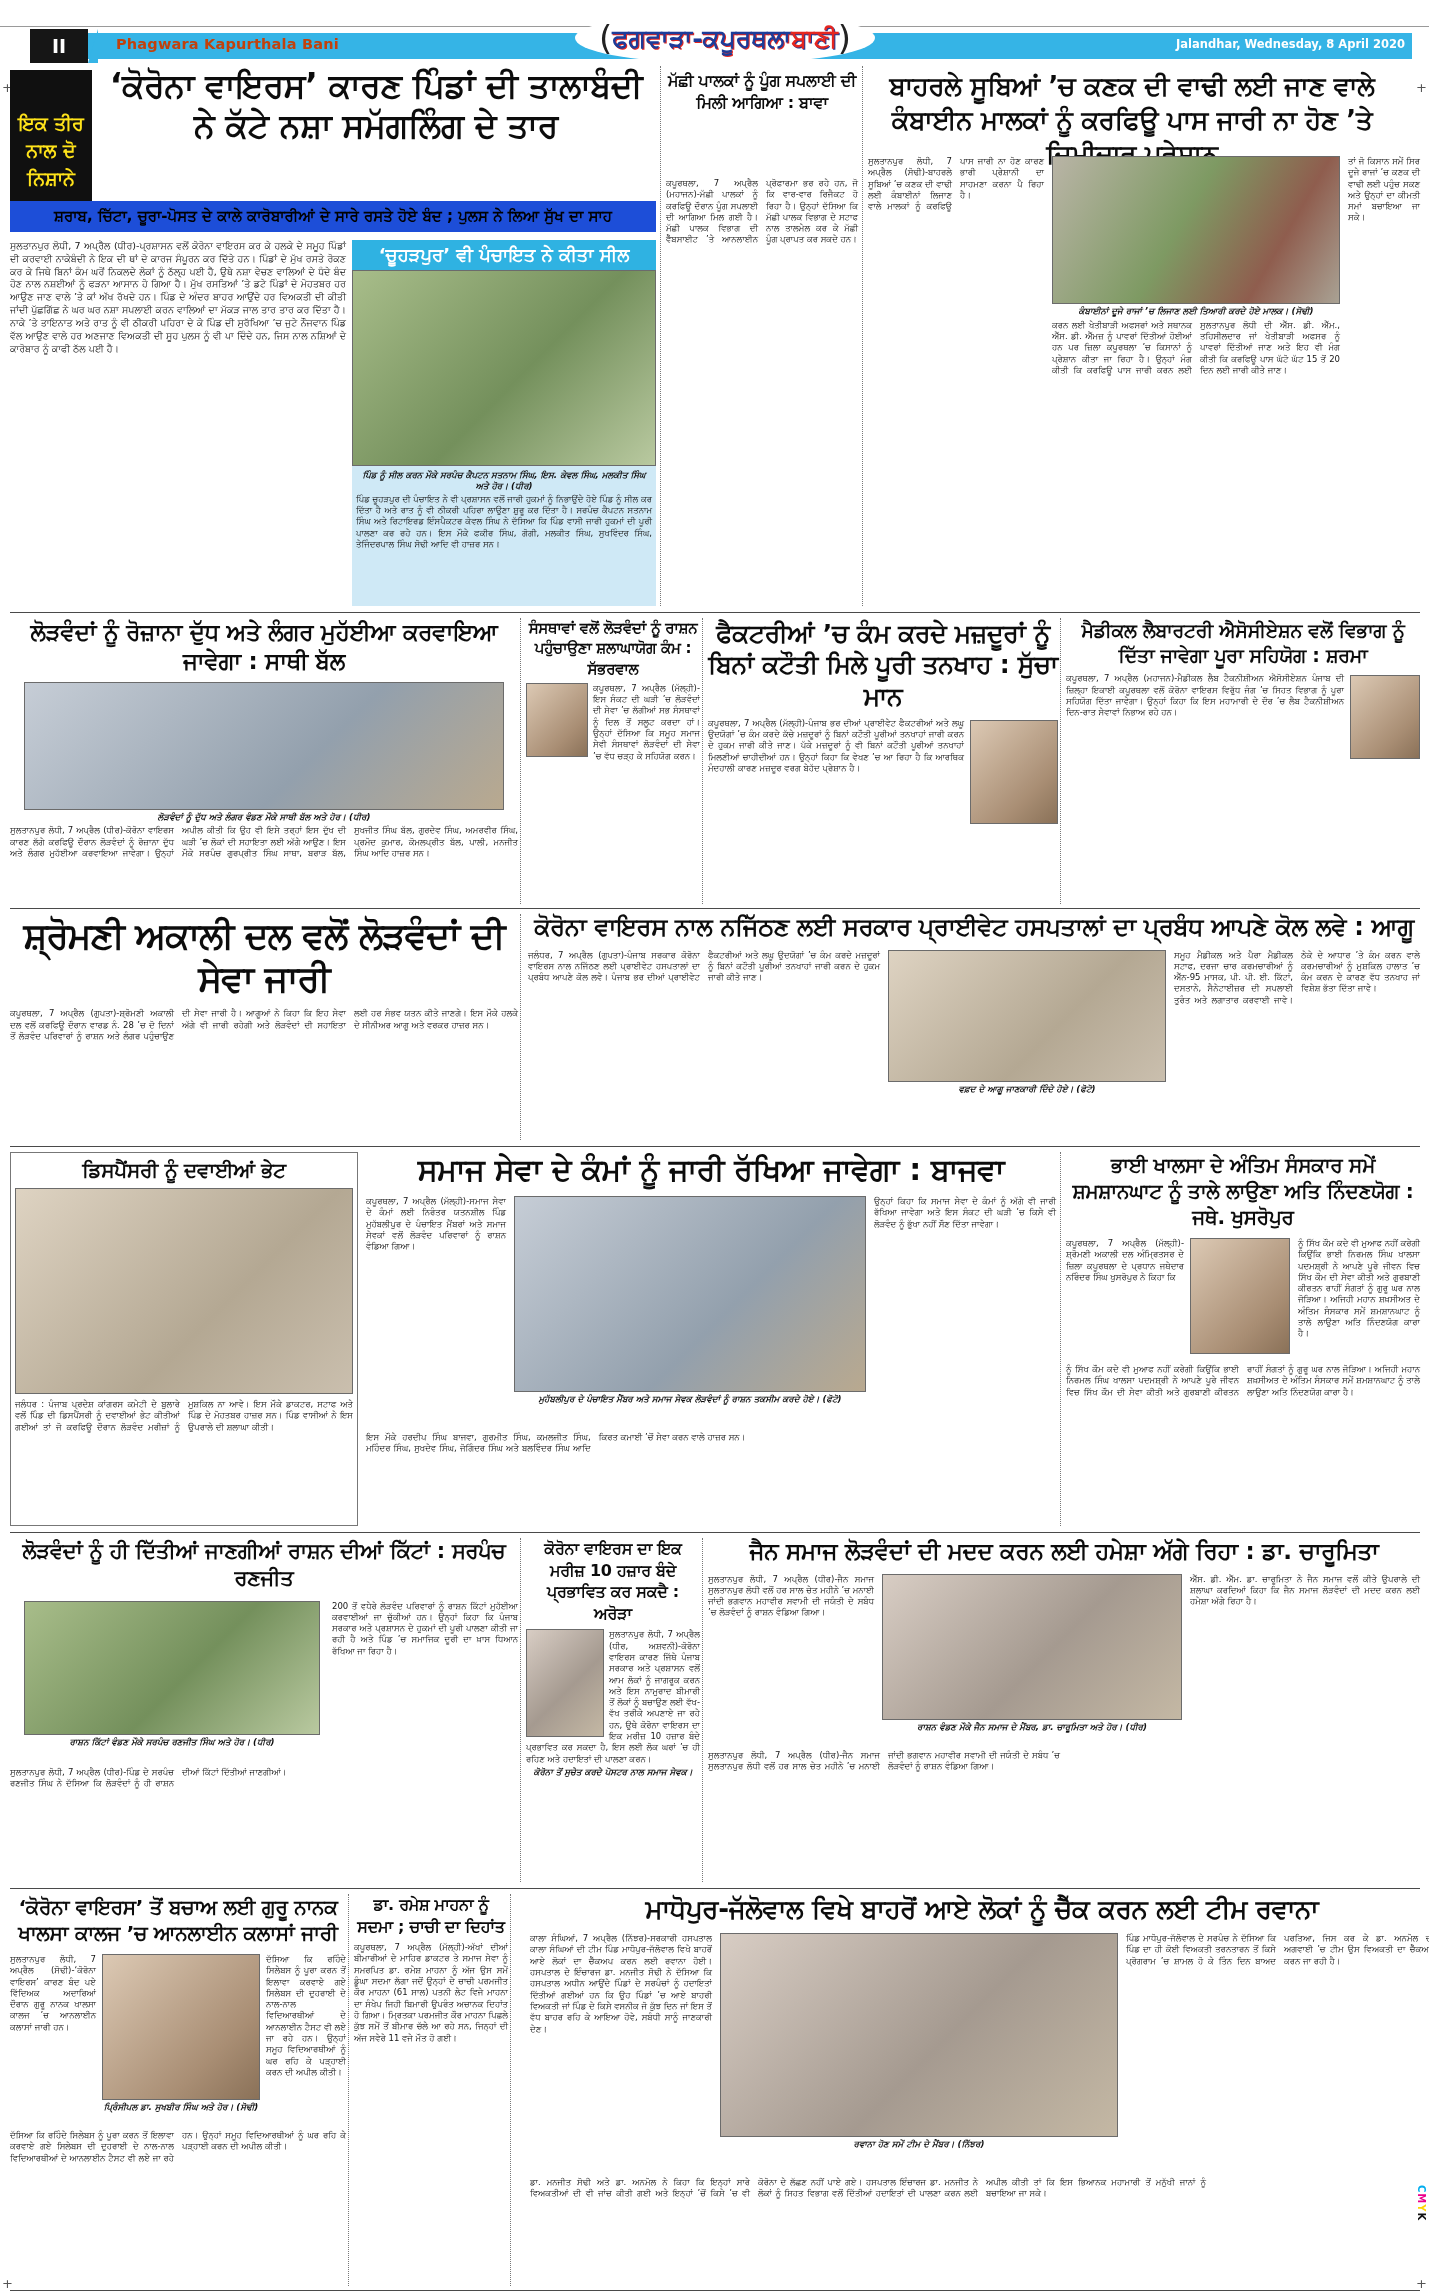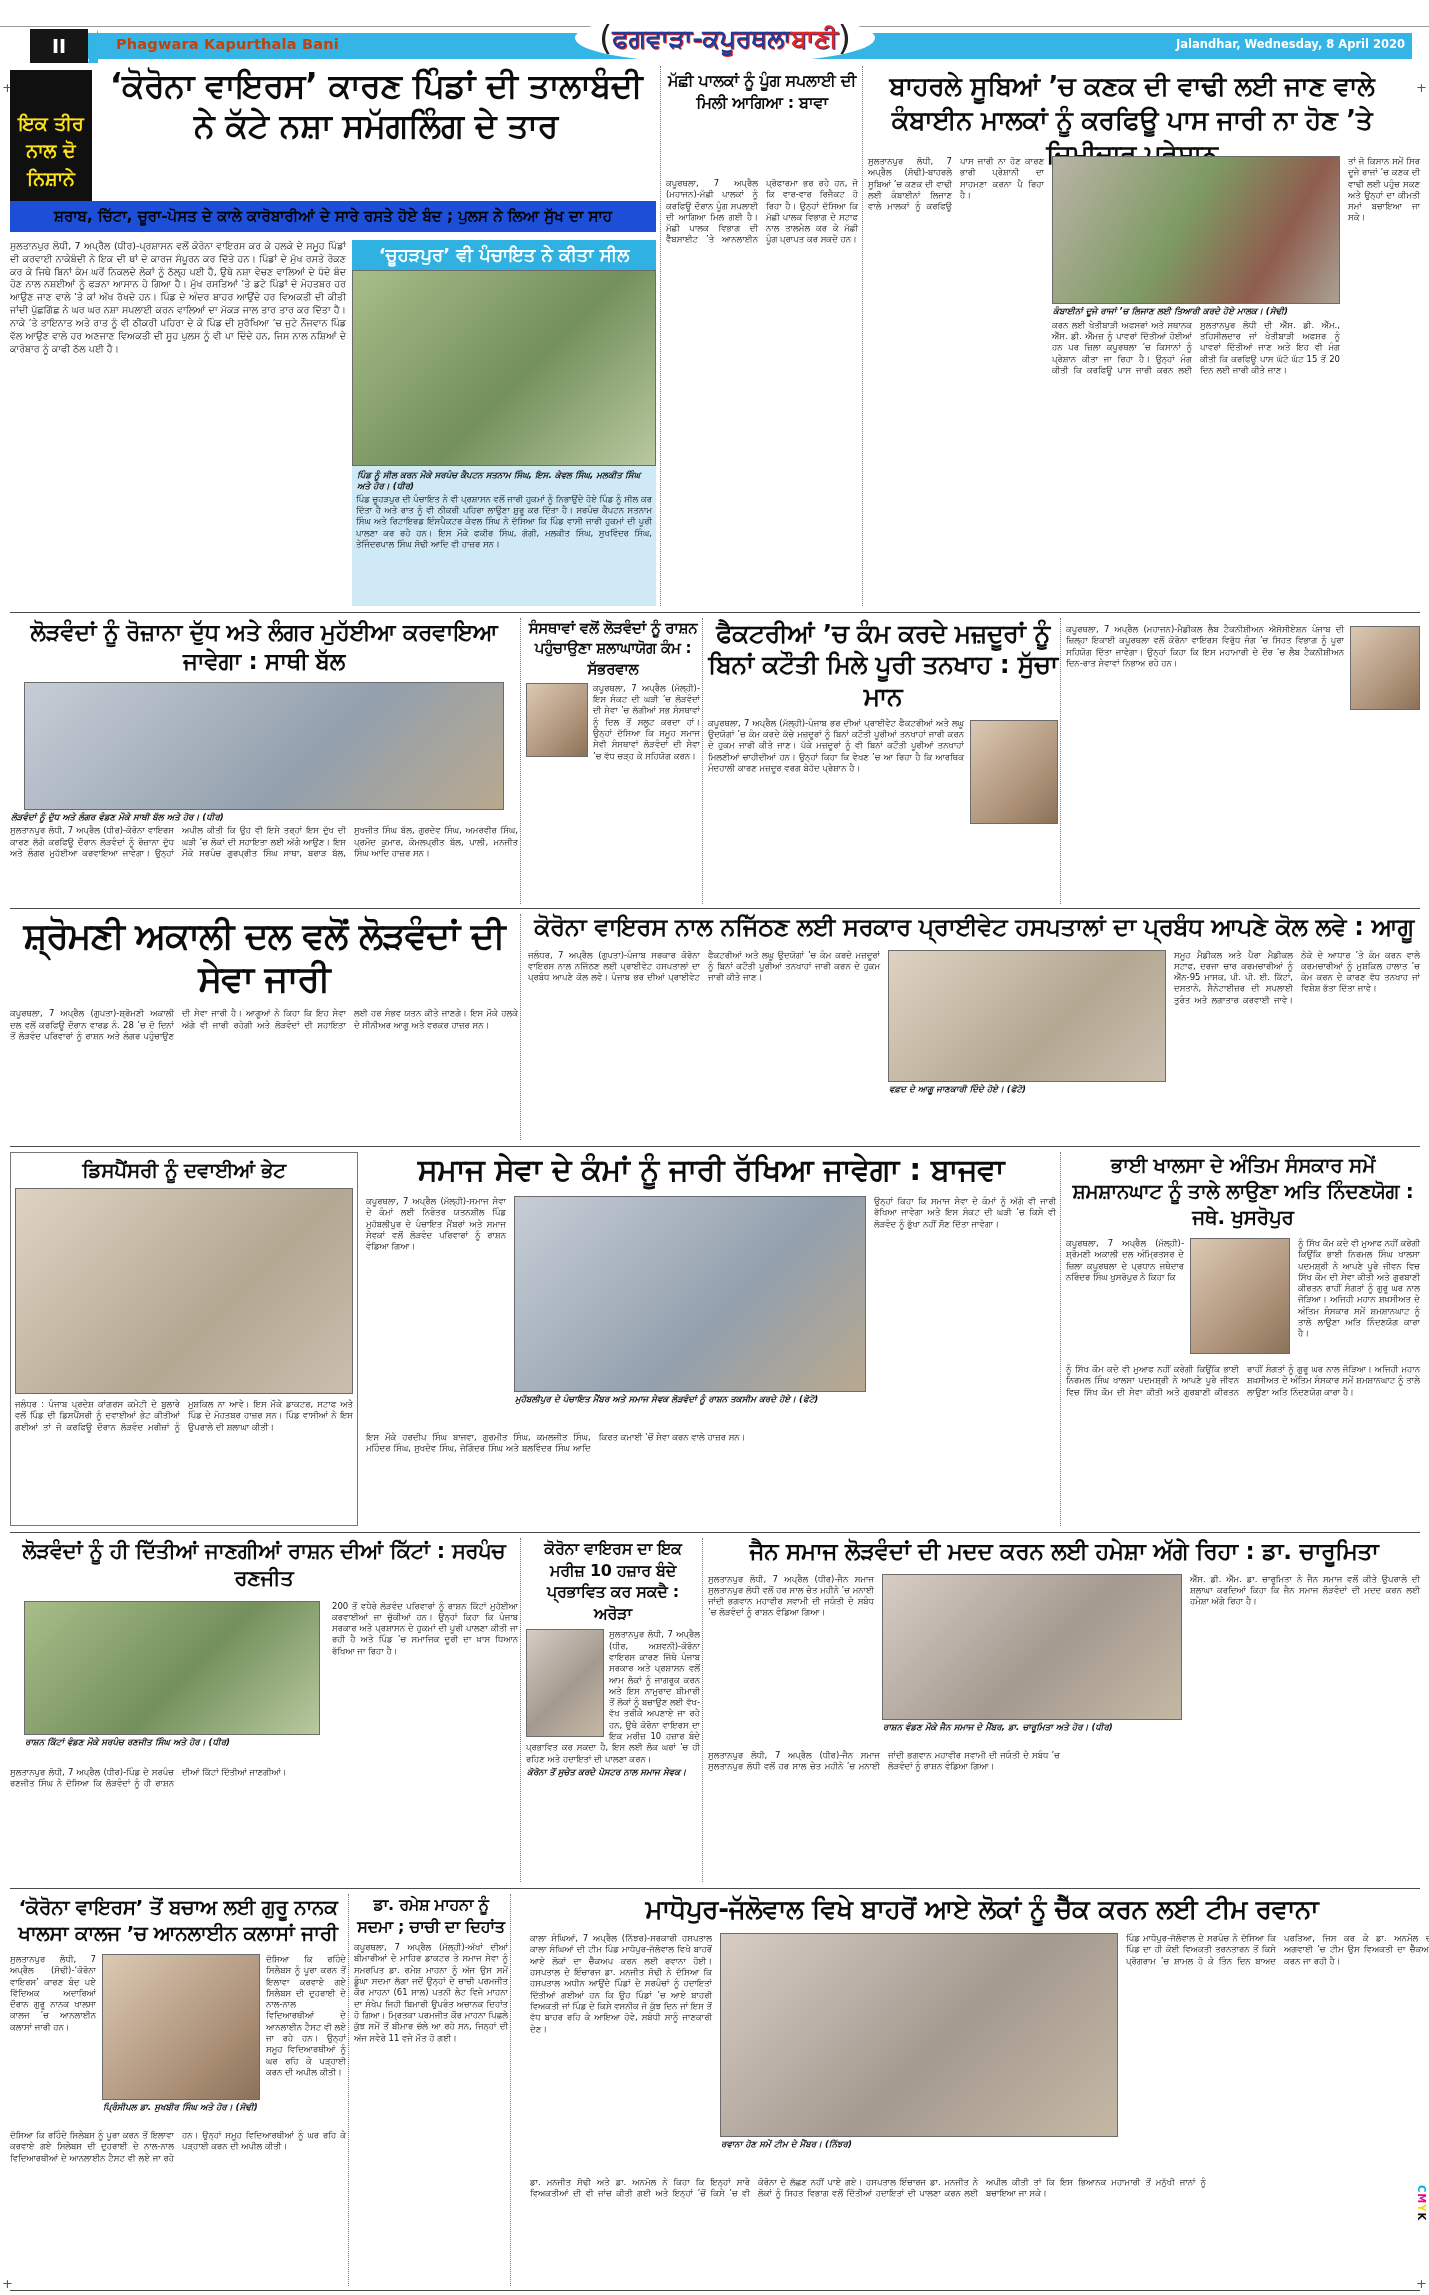"ਕੰਬਾਈਨਾਂ ਦੂਜੇ ਰਾਜਾਂ ’ਚ ਲਿਜਾਣ" .cap { text-align: left -> center }
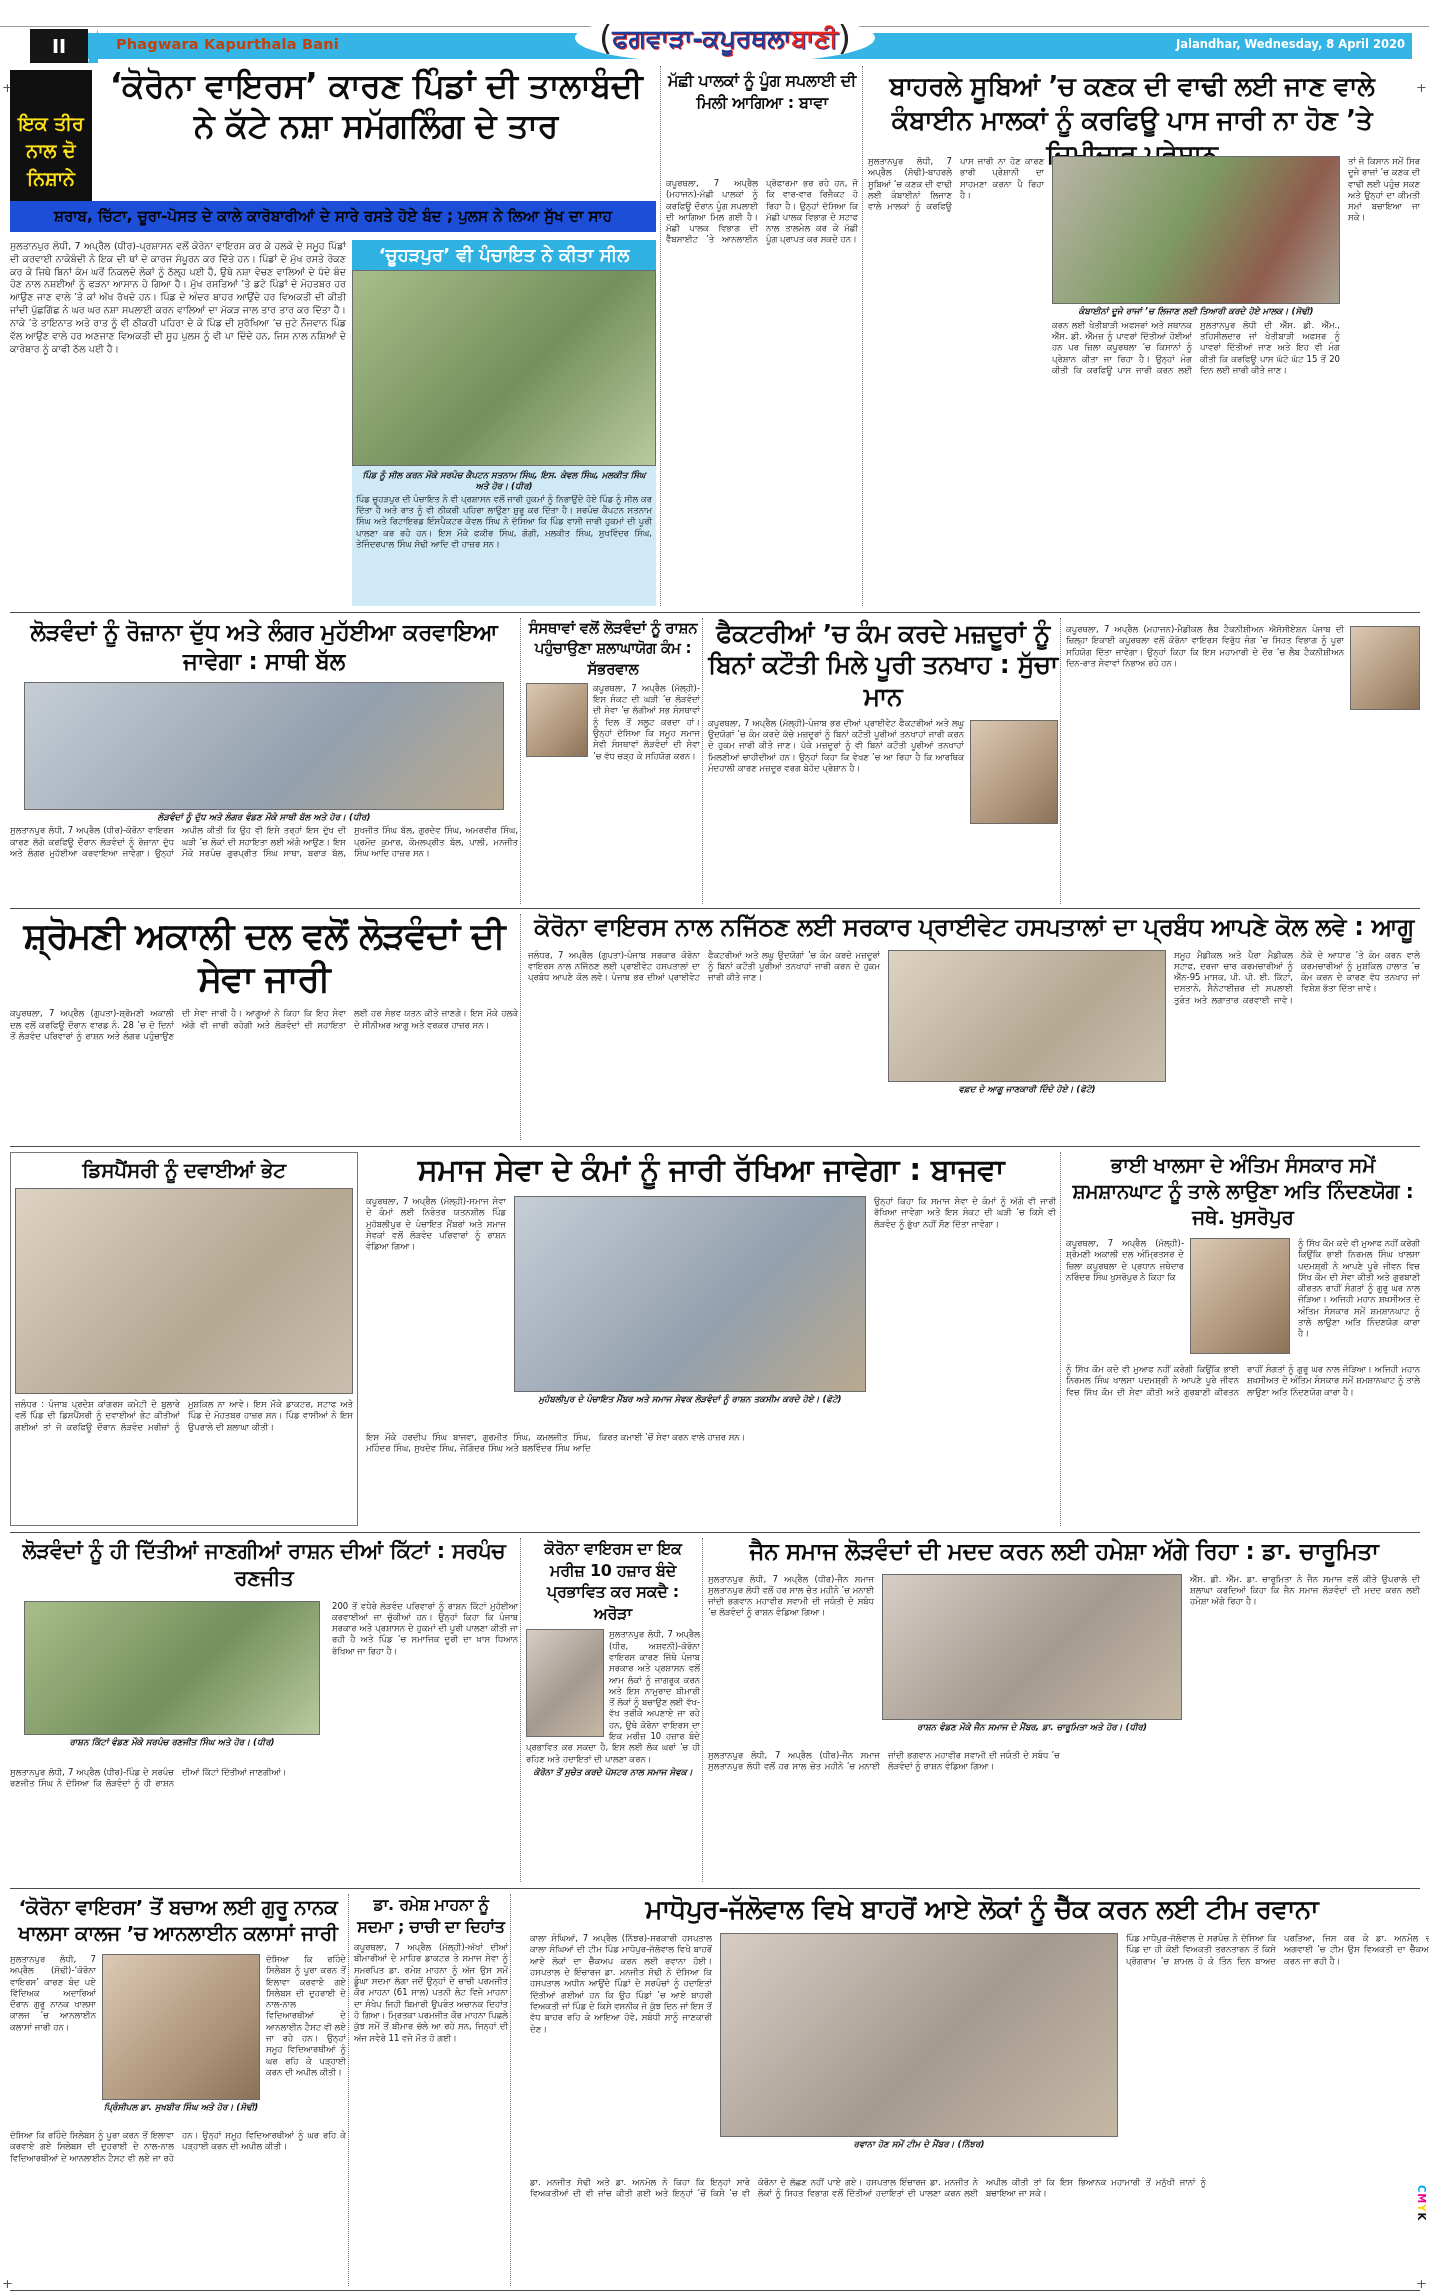"ਮੈਡੀਕਲ ਲੈਬਾਰਟਰੀ ਐਸੋਸੀਏਸ਼ਨ ਵਲੋਂ ਵਿਭਾਗ" div.hl { html: none -> <div>ਮੈਡੀਕਲ ਲੈਬਾਰਟਰੀ ਐਸੋਸੀਏਸ਼ਨ ਵਲੋਂ ਵਿਭਾਗ ਨੂੰ ਦਿੱਤਾ ਜਾਵੇਗਾ ਪੂਰਾ ਸਹਿਯੋਗ : ਸ਼ਰਮਾ</div> }
